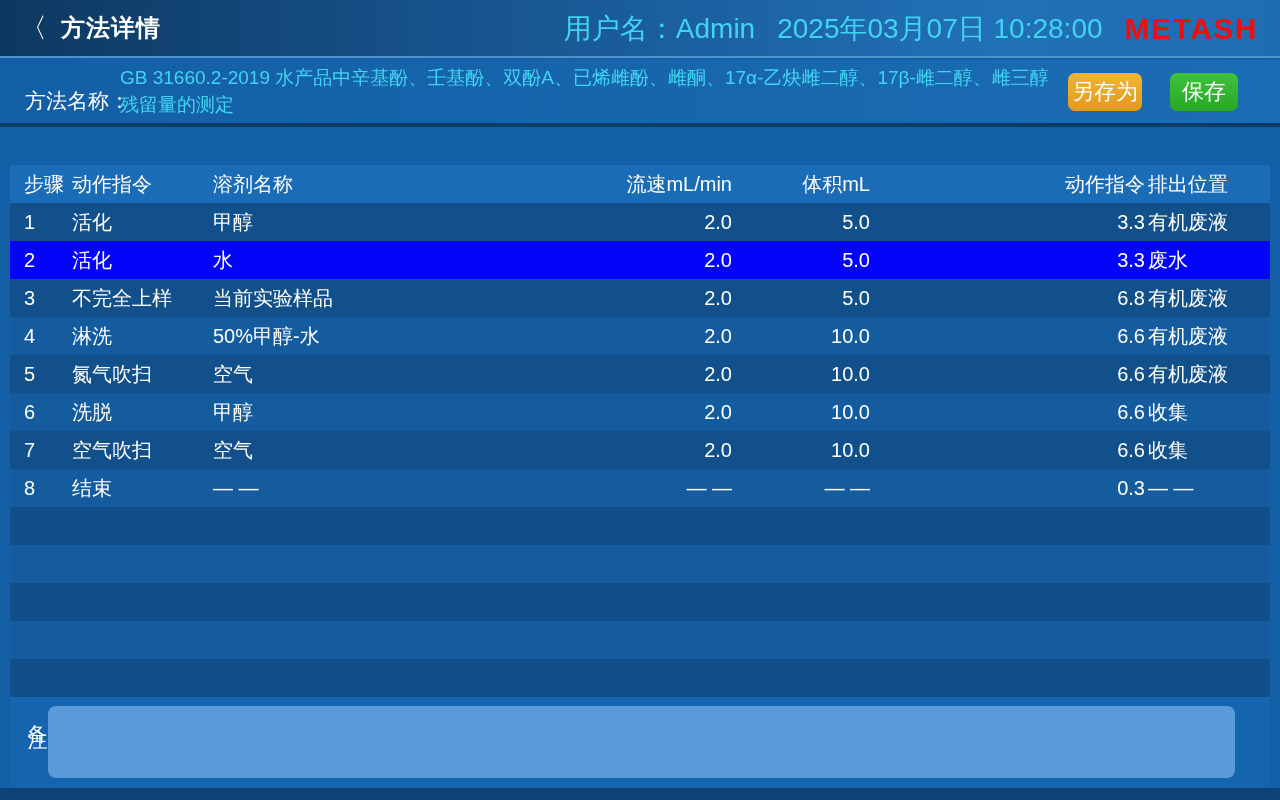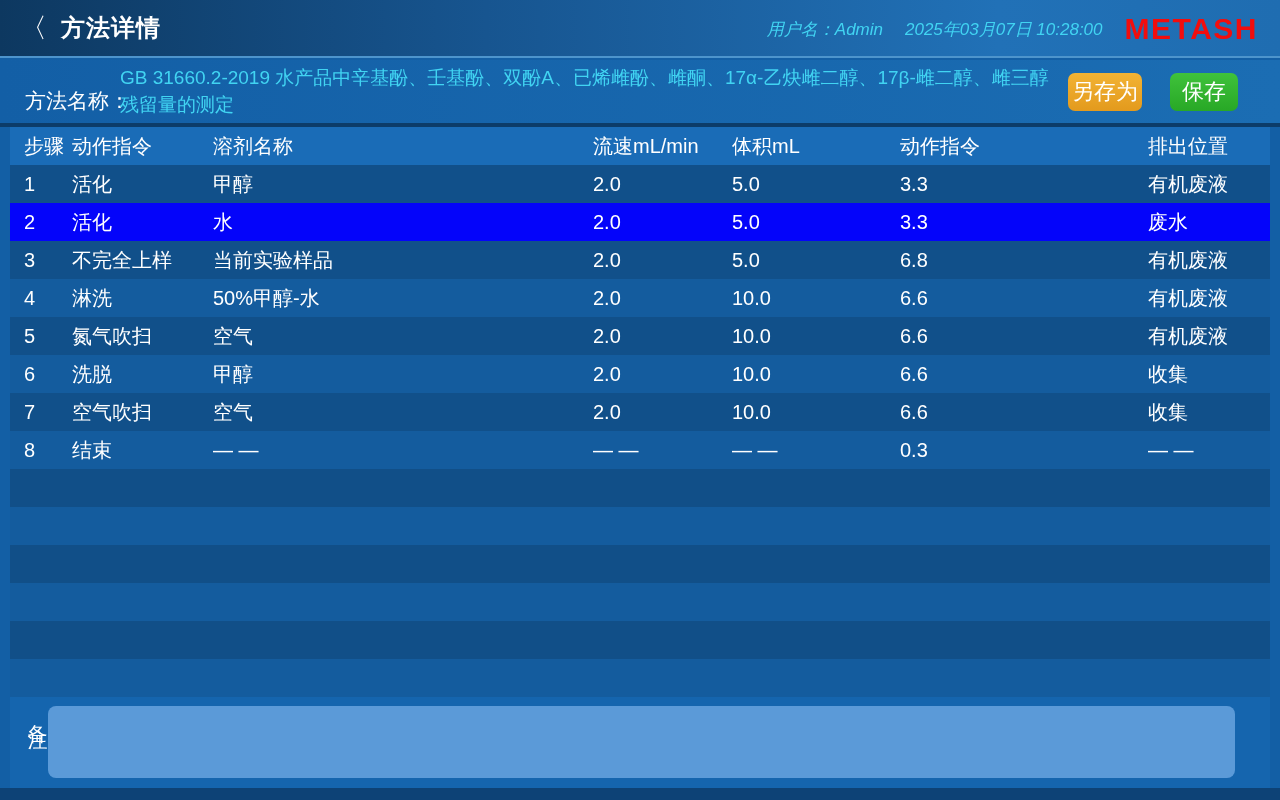"用户名：Admin" .cyan { font-size: 17px -> 28px; font-style: italic -> none }
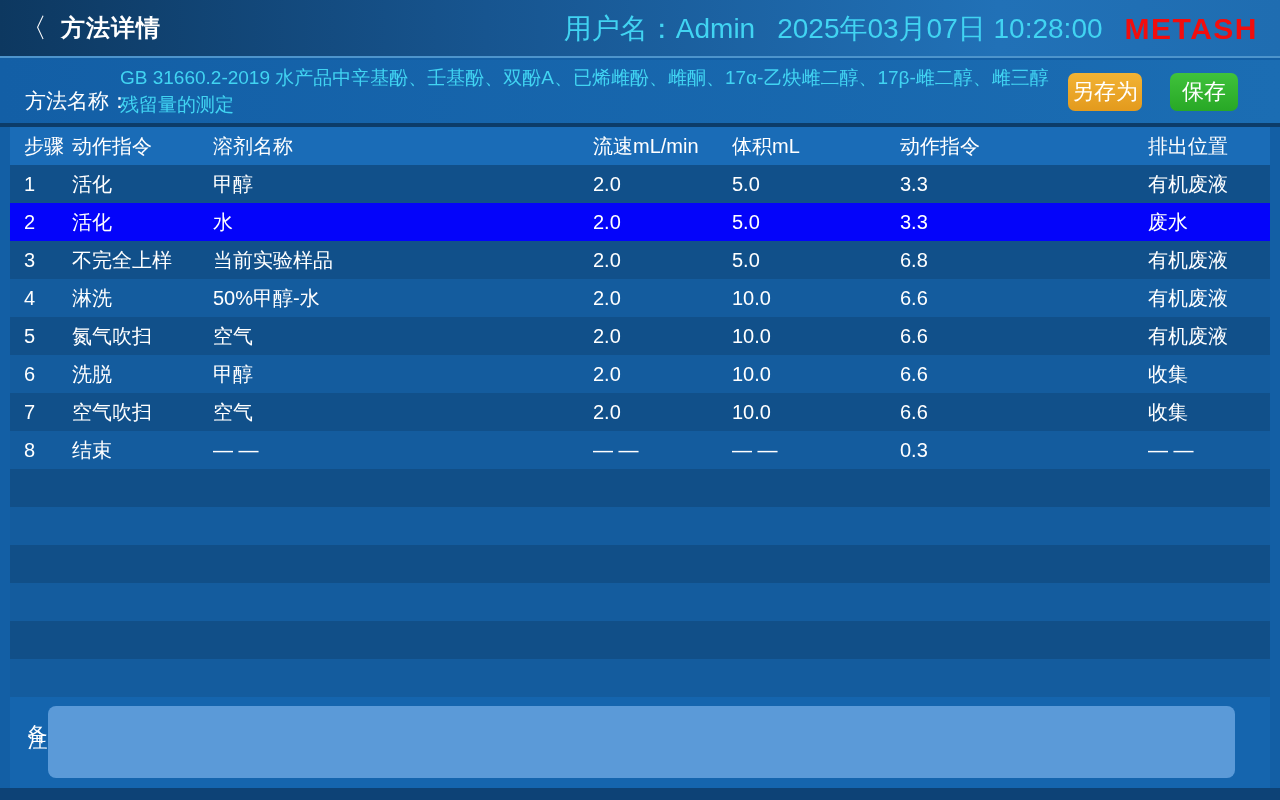"步骤" table { margin-top: none -> 38px }
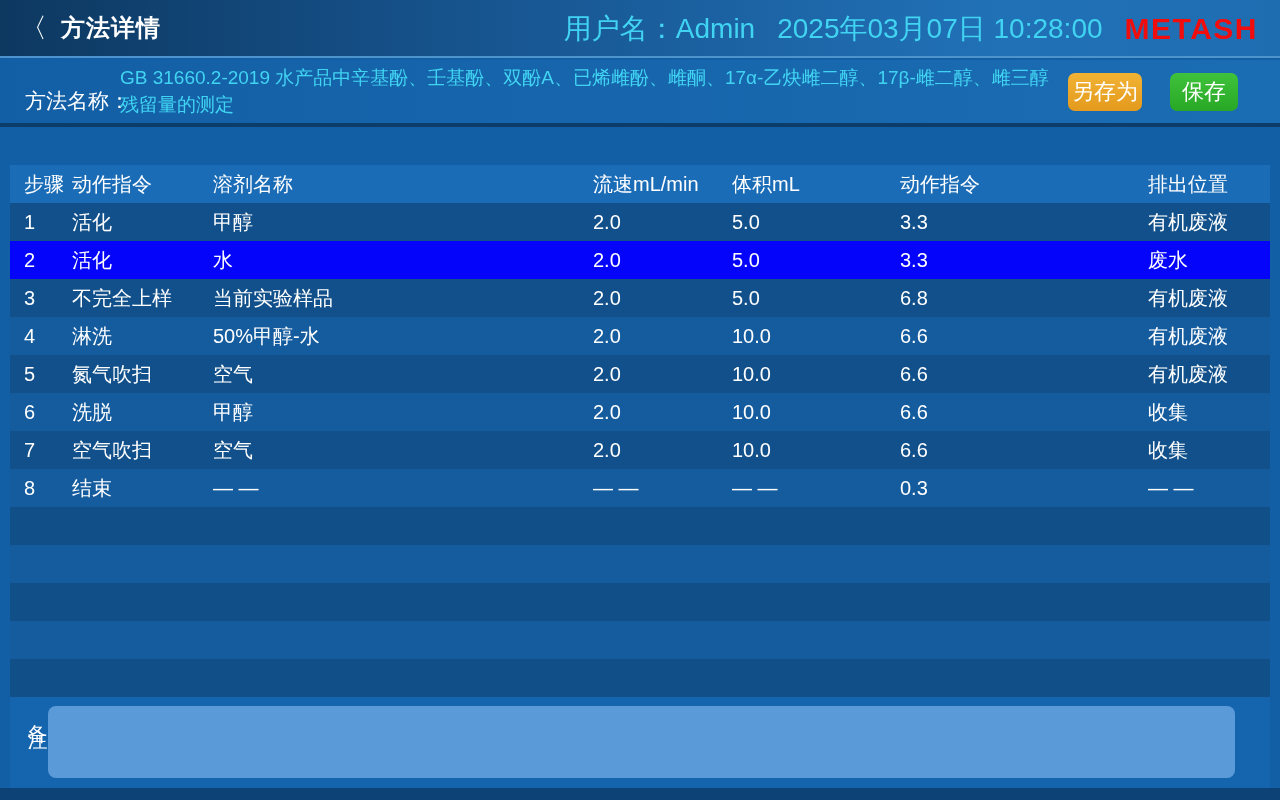"流速mL/min" .a-center { text-align: left -> right }
